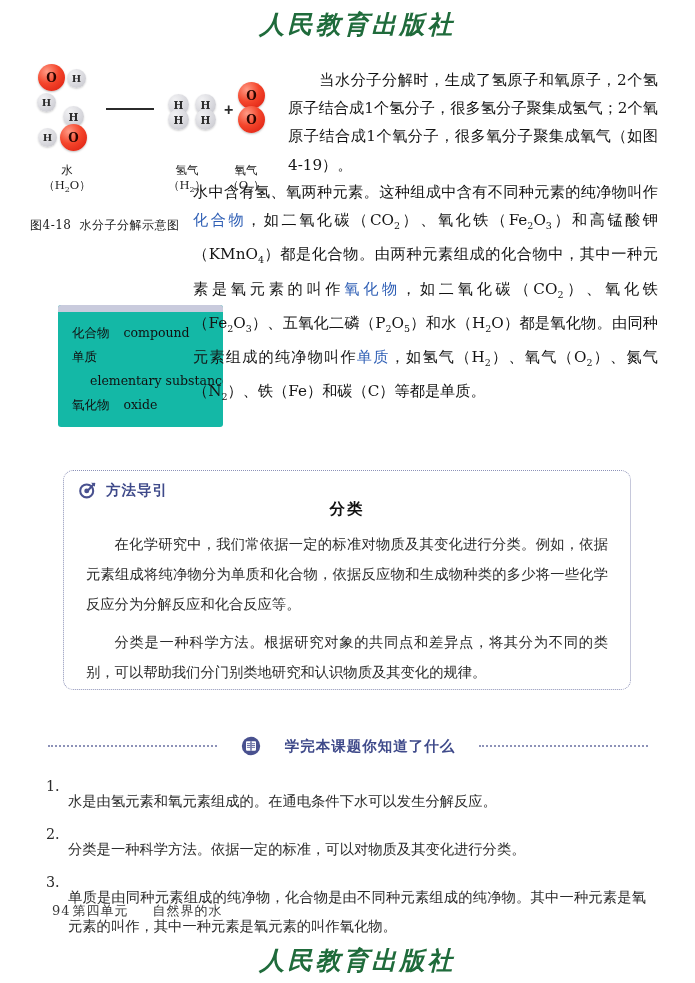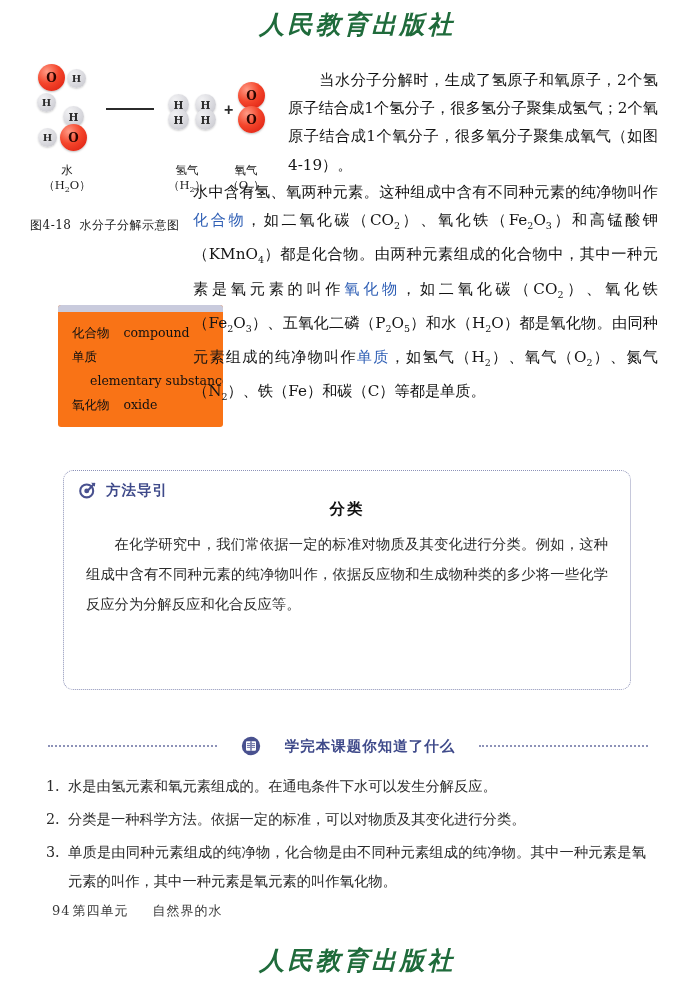"化合物 compound" #glossary { background: #f97316 -> #14b8a6 }
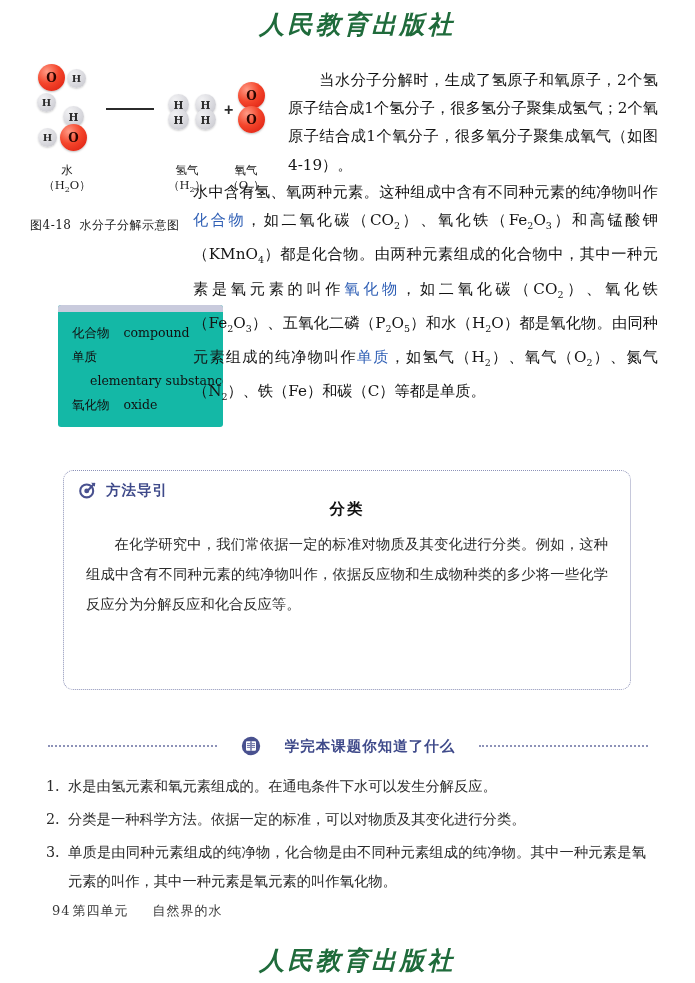"在化学研究中，我们常依据一定的标准对物质及其变化进行分类。例如，这种组成中含有不" p { text: 这种组成中含有不同种元素的纯净物叫作 -> 依据元素组成将纯净物分为单质和化合物 }
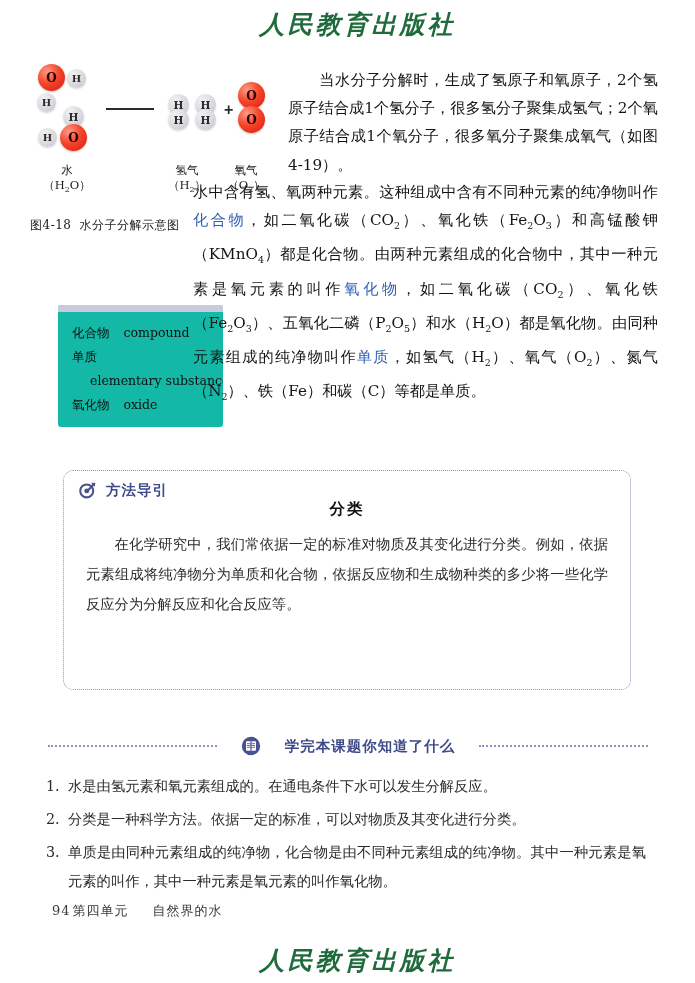"分类是一种科学方法。根据研究对象的共同点和差异点，将其分为不同的类别，可以帮助我" p { html: none -> <p>分类是一种科学方法。根据研究对象的共同点和差异点，将其分为不同的类别，可以帮助我们分门别类地研究和认识物质及其变化的规律。</p> }
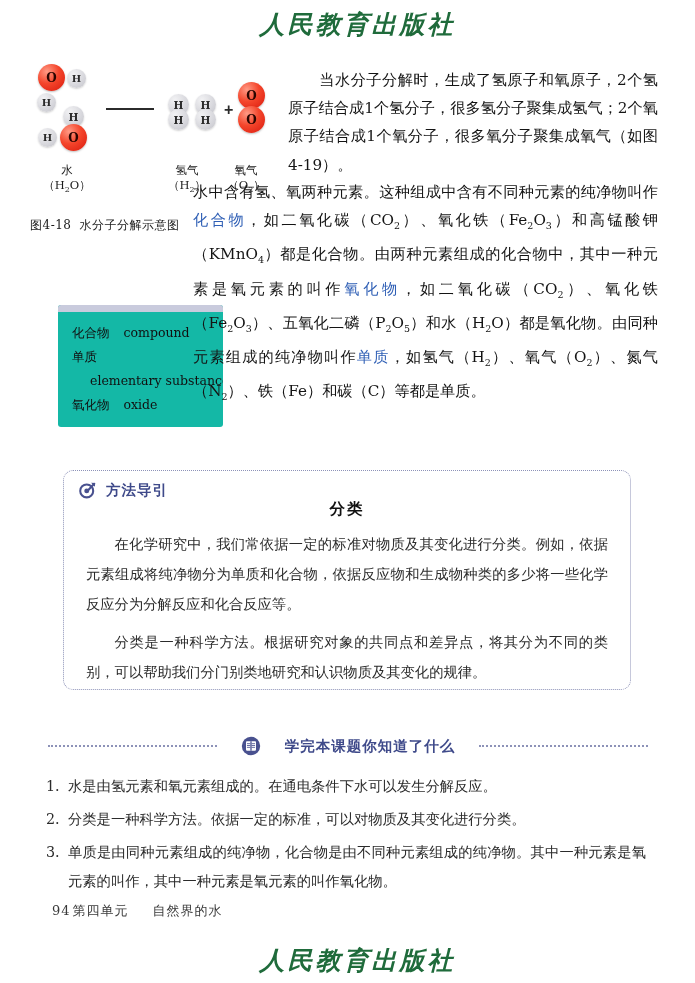"水是由氢元素和氧元素组成的。在通电条件下水可以发生分解反应。" .sum-txt { margin-top: none -> 15px }
